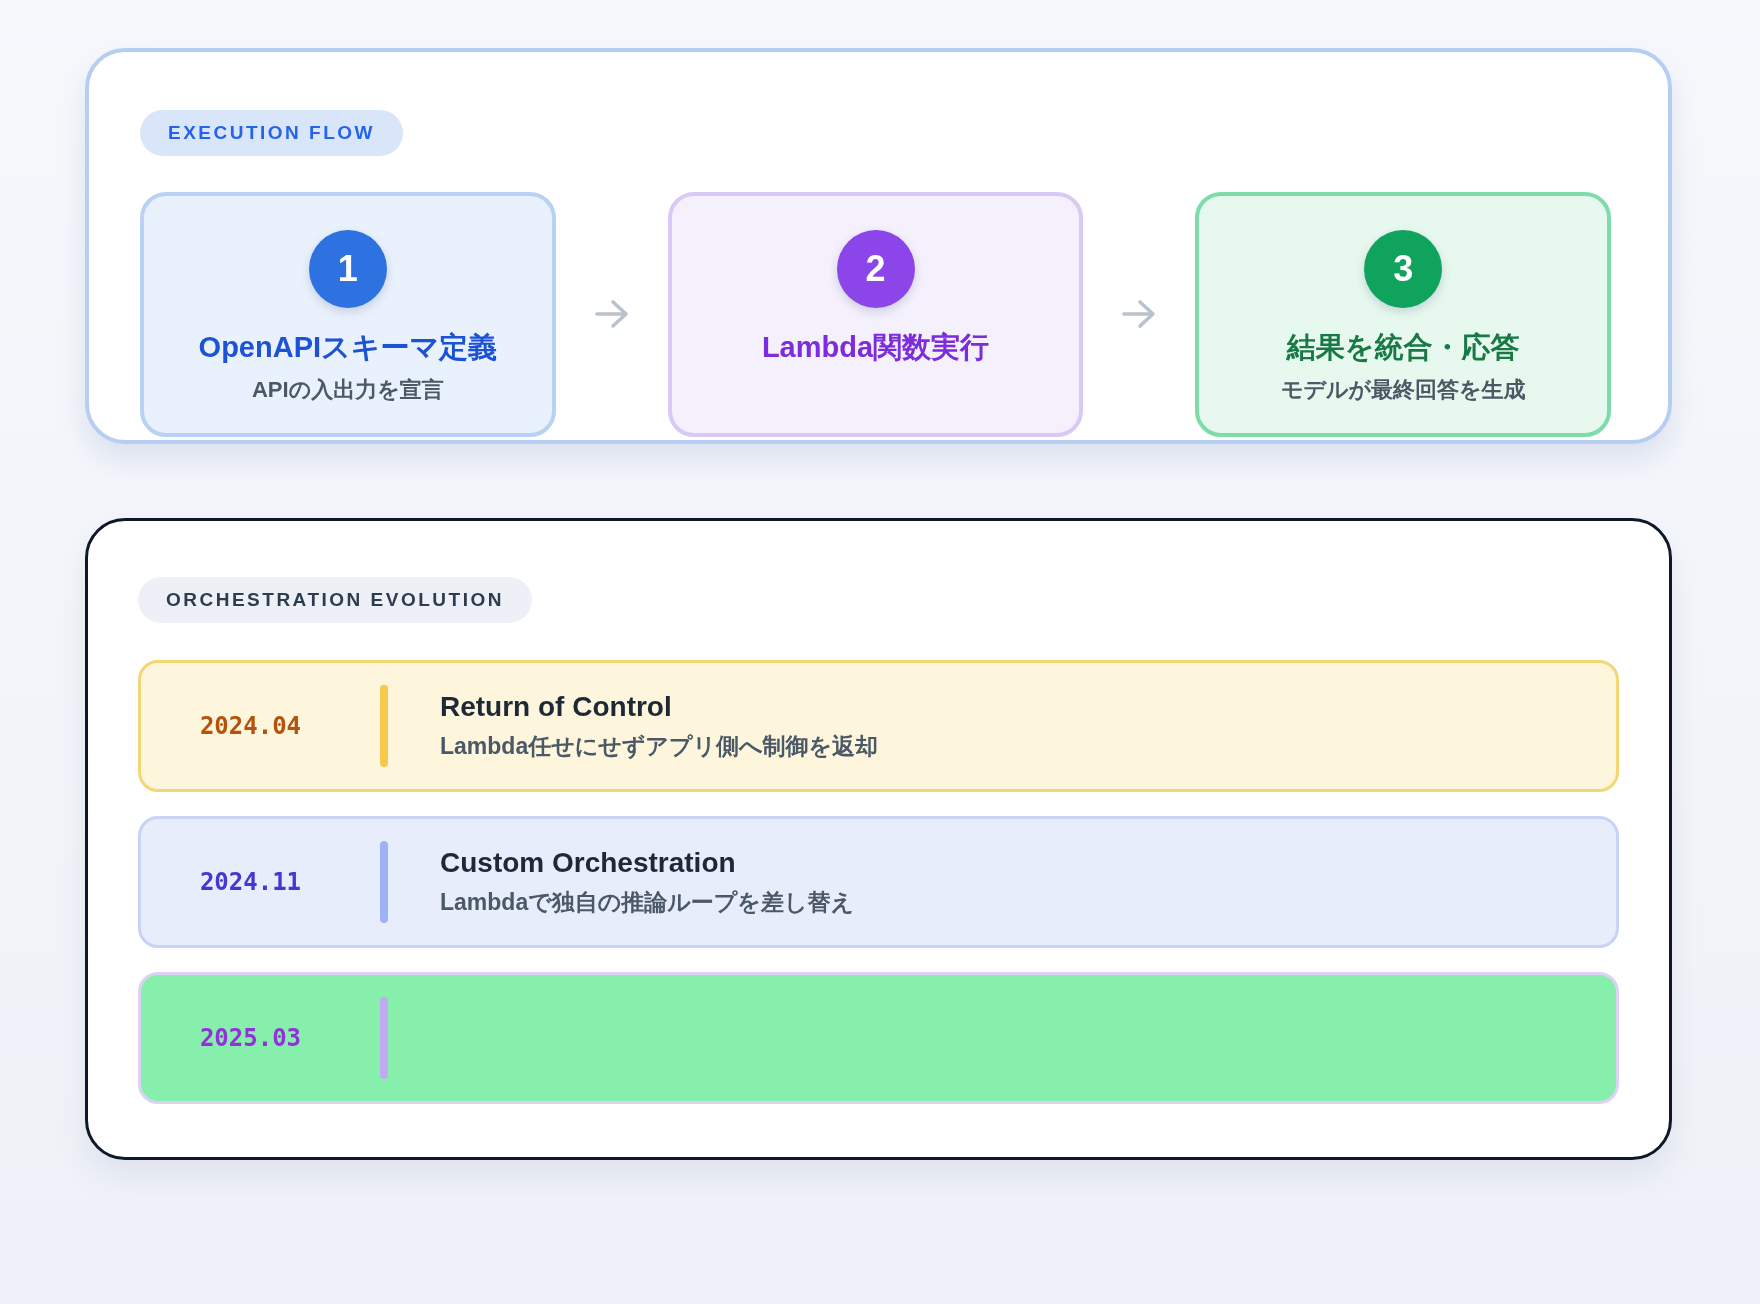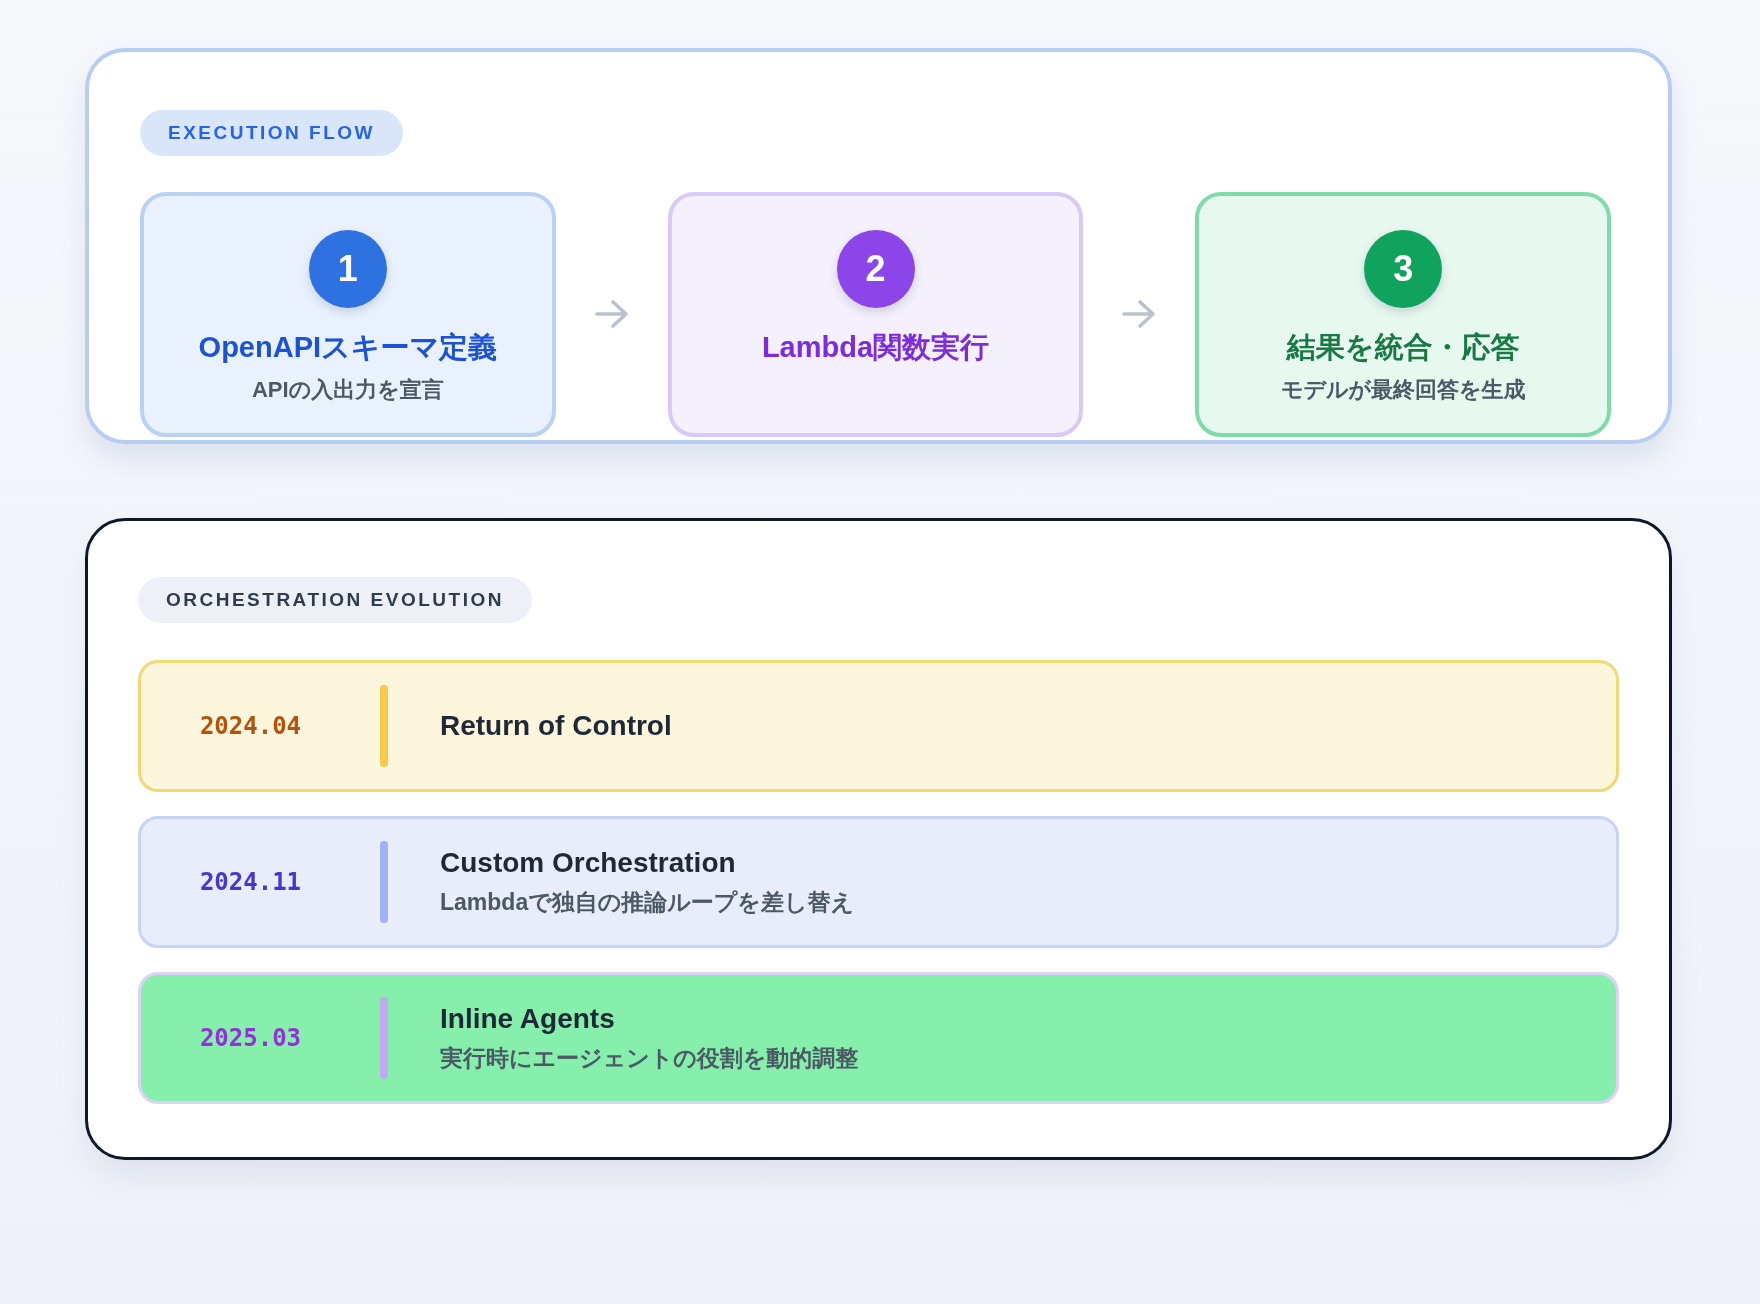"Lambda任せにせずアプリ側へ制御を返却" div.t-sub { html: none -> <div>Lambda任せにせずアプリ側へ制御を返却</div> }
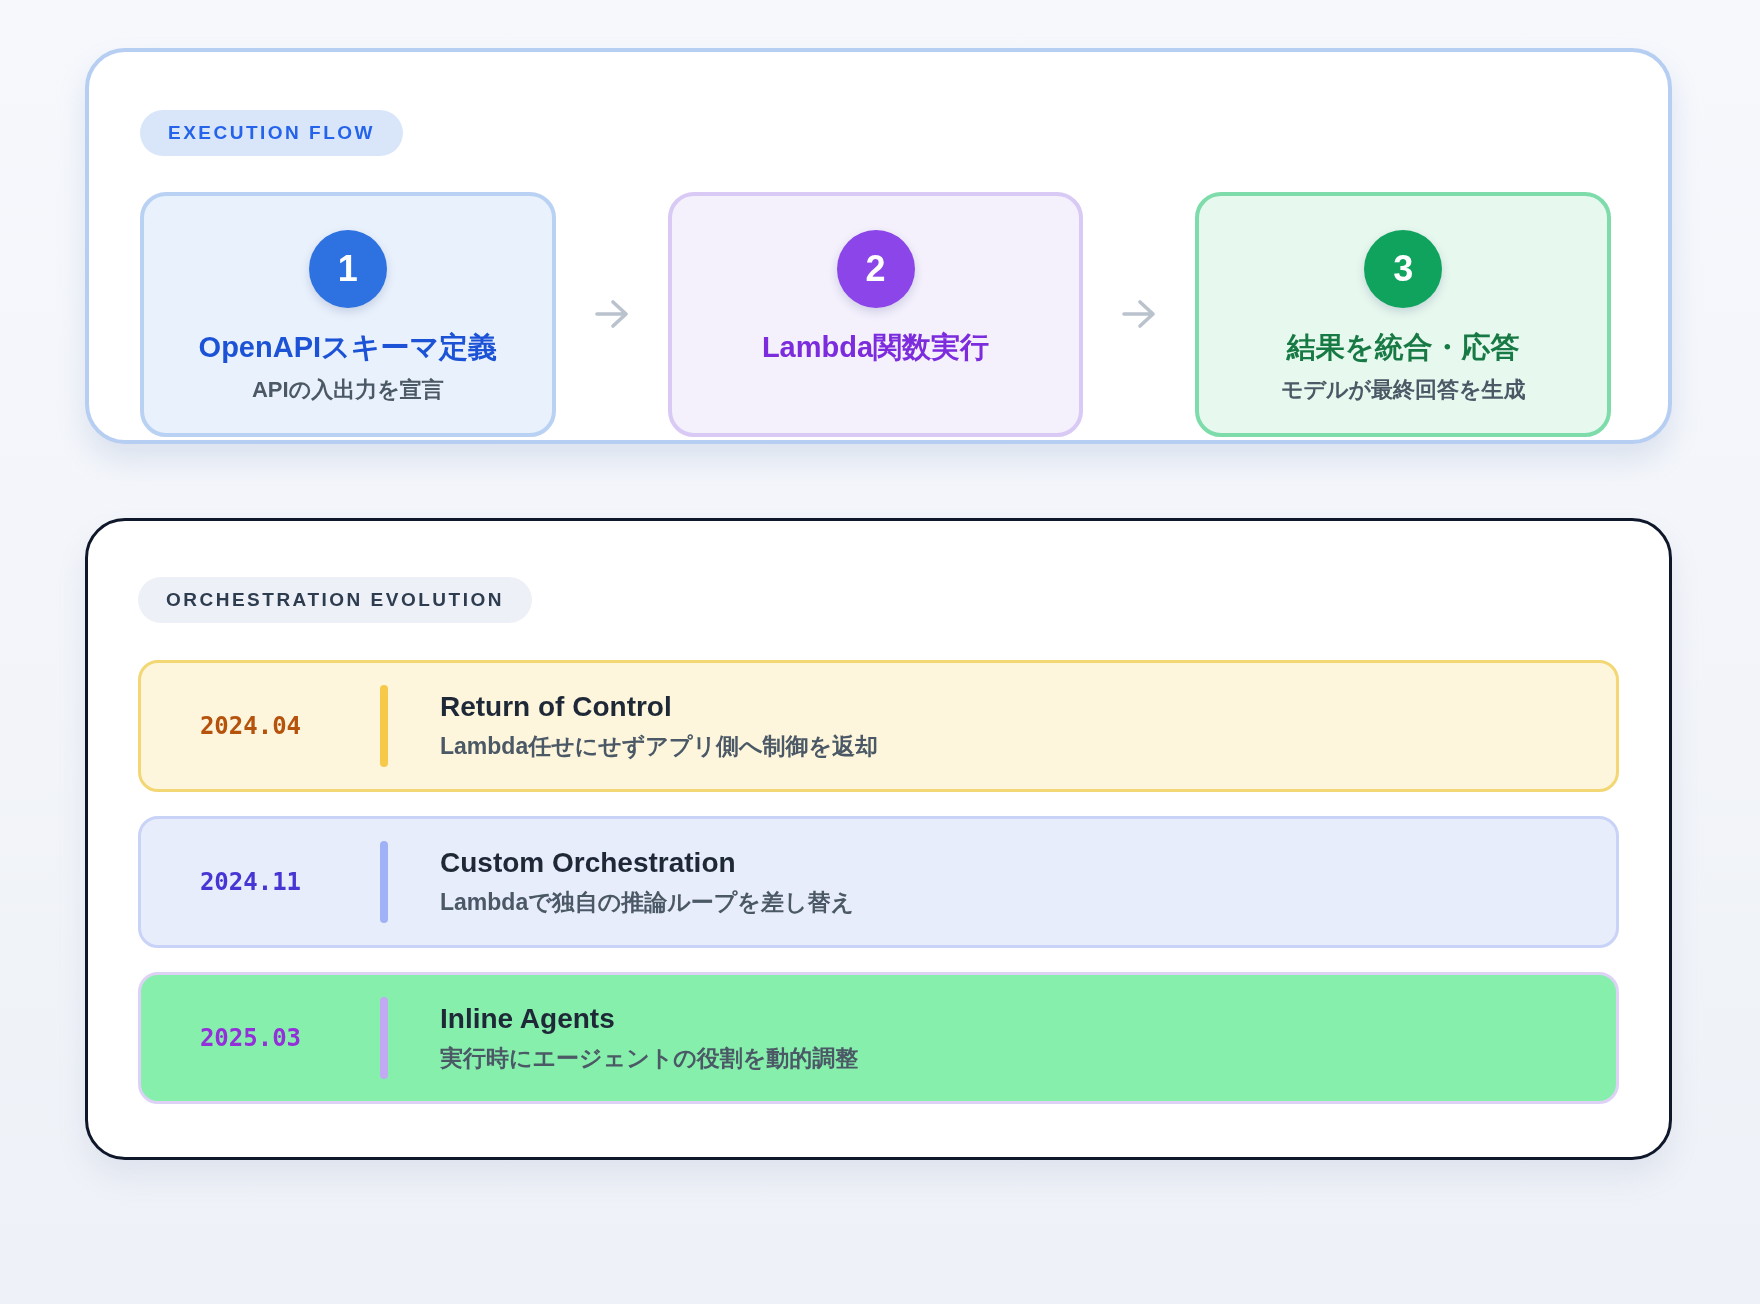"Inline Agents" div.t-text { html: <div> <div>Inline Agents</div> <div>実行時にエージェントの役割を動的調整</div> </div> -> none }
